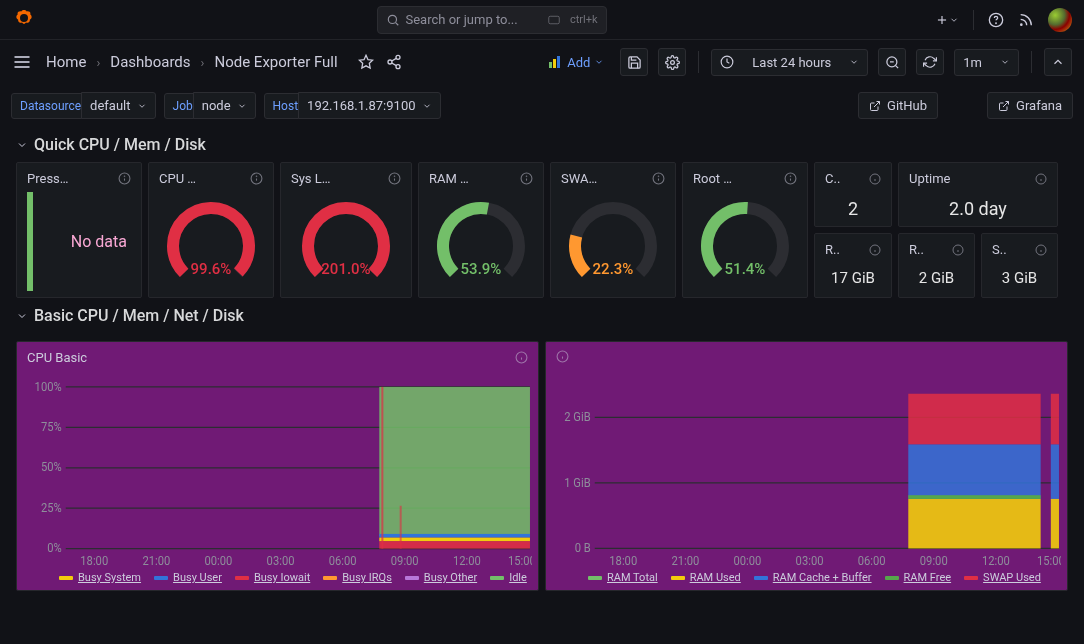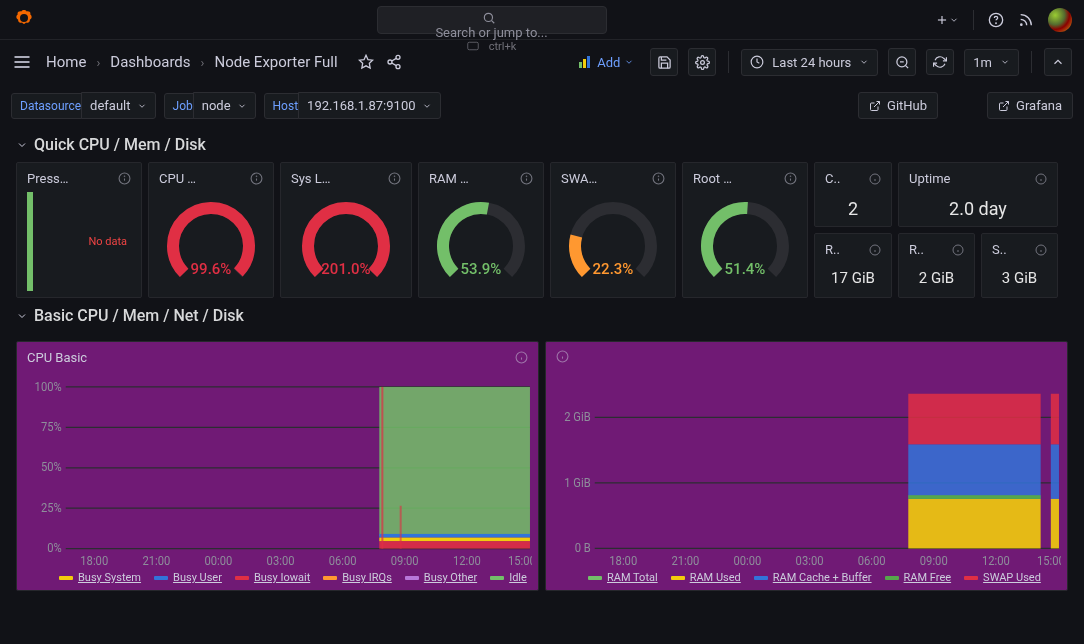"Search or jump to..." .search-box { flex-direction: column -> none }
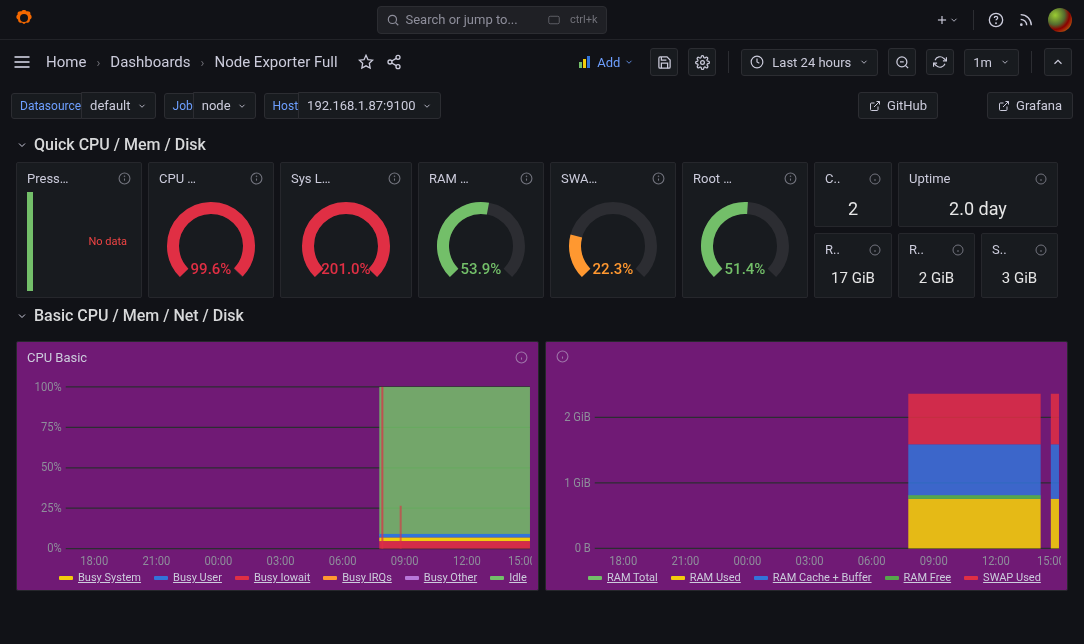"Last 24 hours" .toolbar-btn { gap: 8px -> 18px }
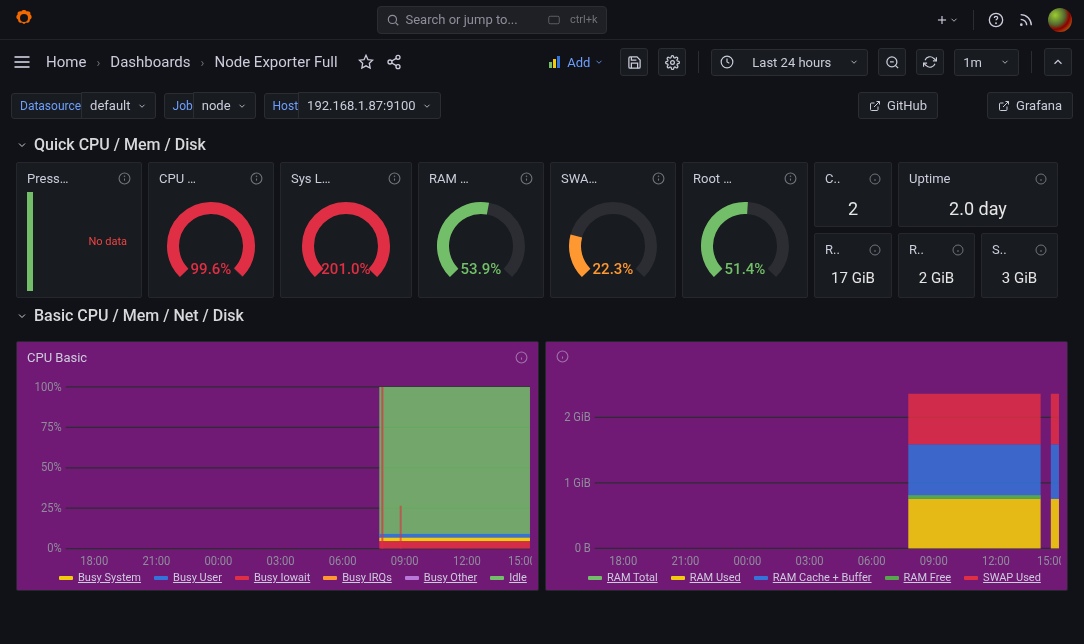"No data" .nodata { color: #ef4444 -> #f9a8d4; font-size: 11px -> 16px }
